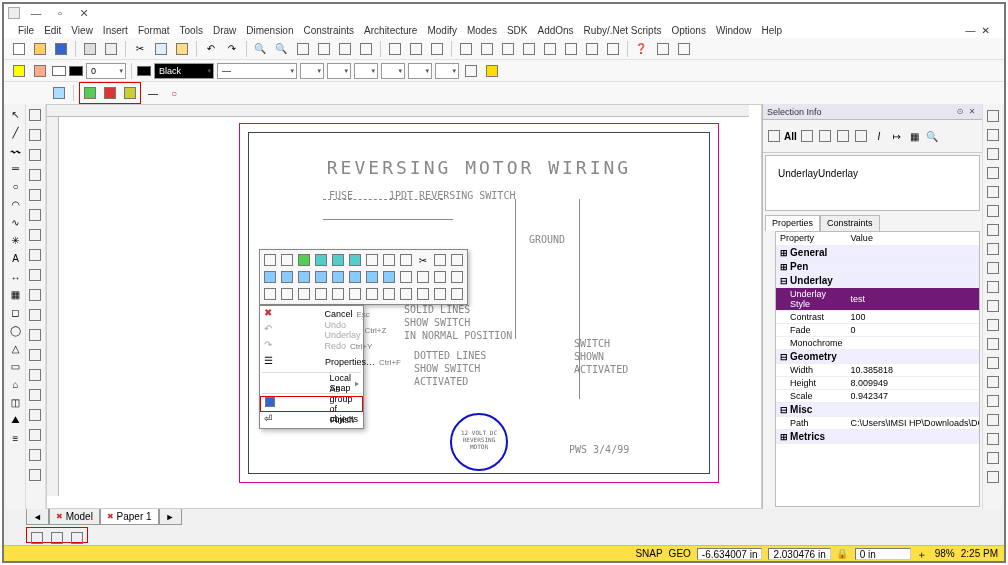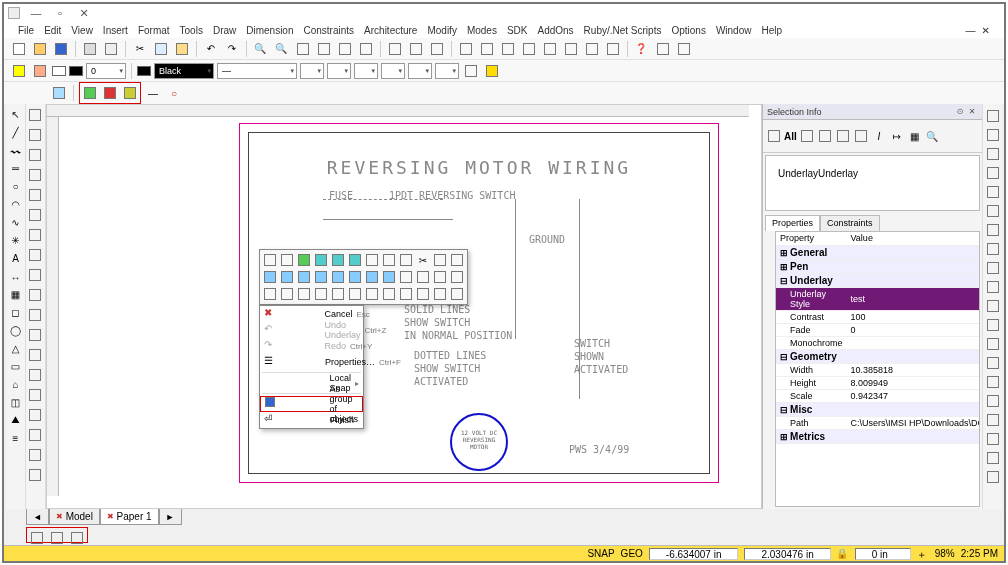"-6.634007 in" .statusbar .fld { padding: 0 16px -> 0 4px }
